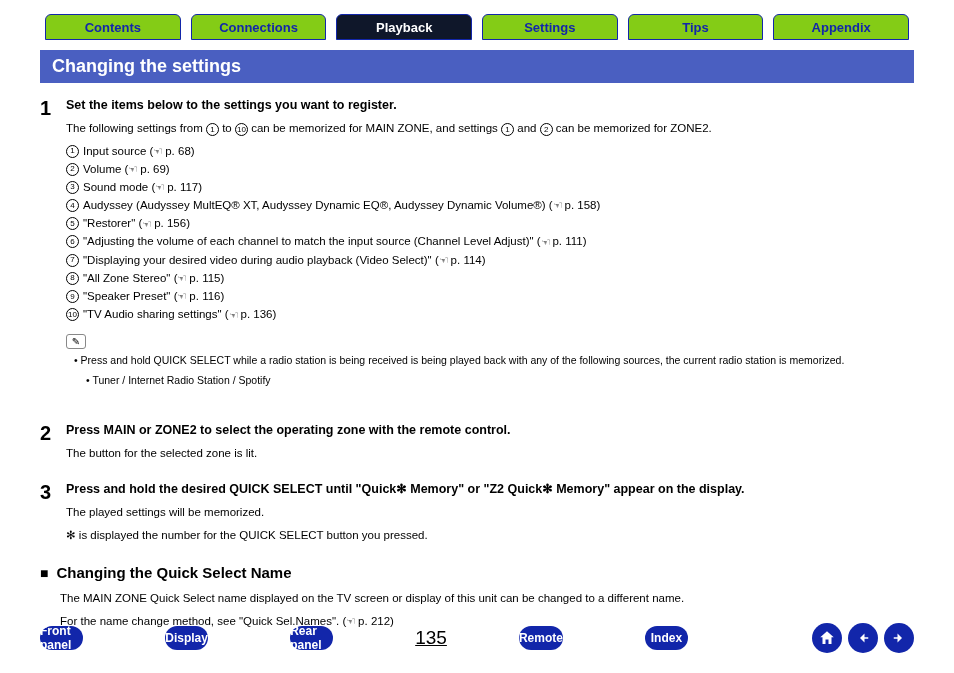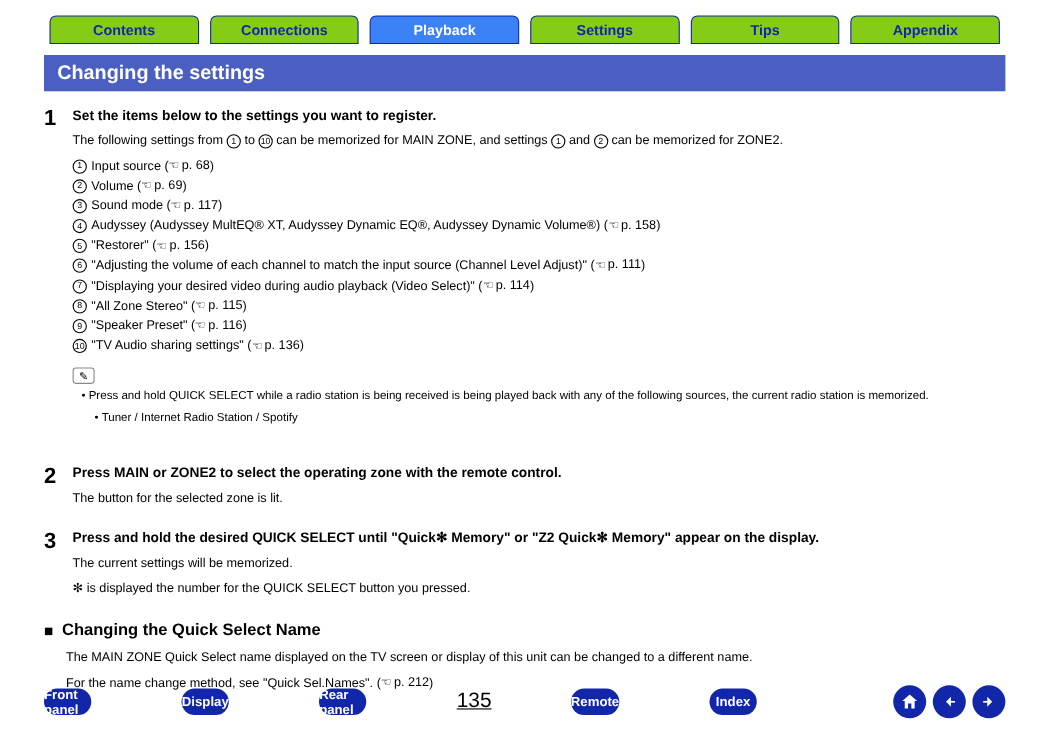"Playback" .tab.active { background: #3b82f6 -> #0f172a }
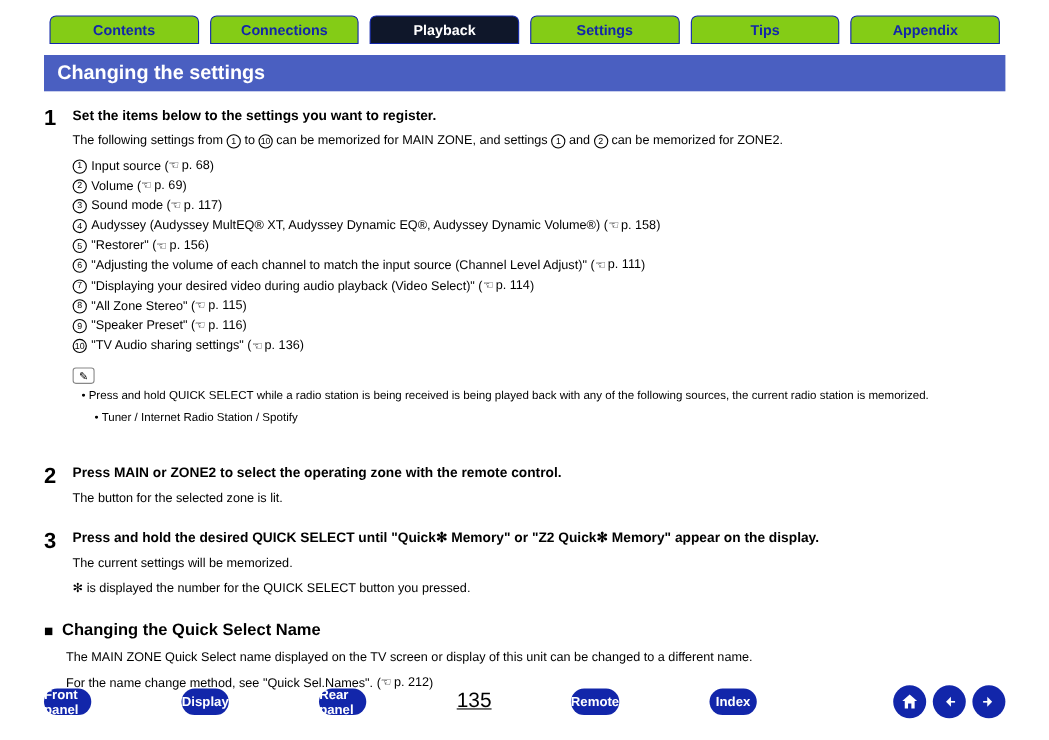"The current settings will be" div.step-desc { text: current -> played }
